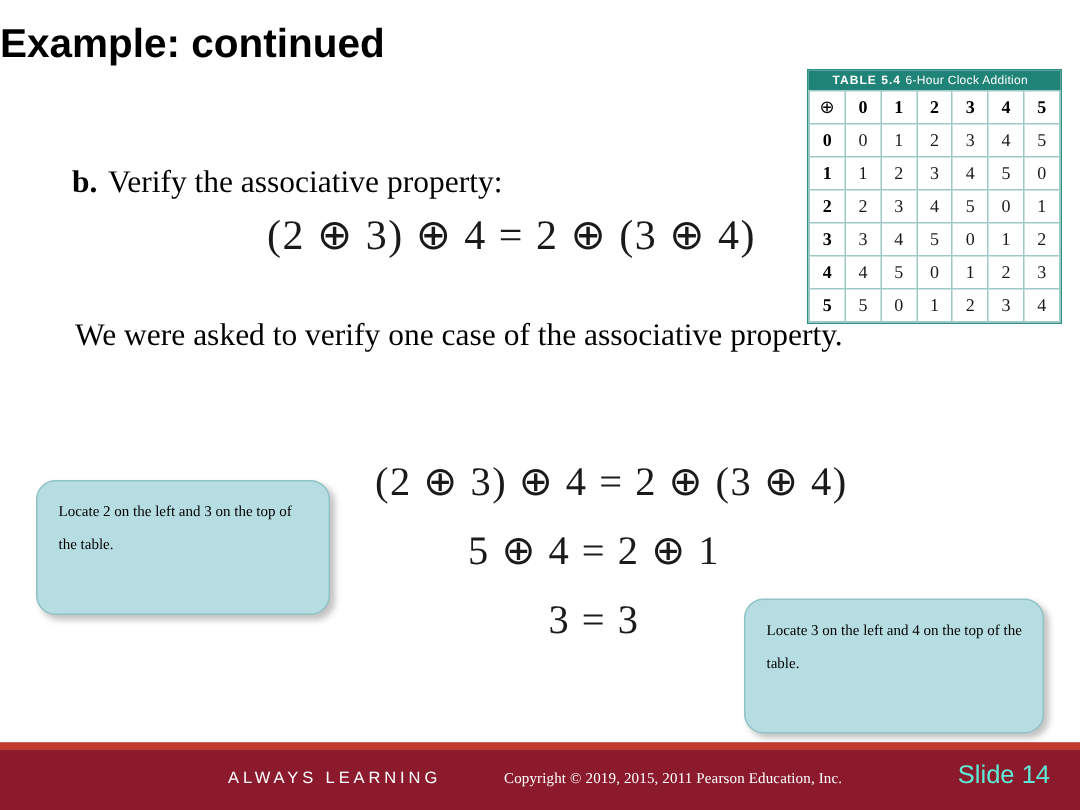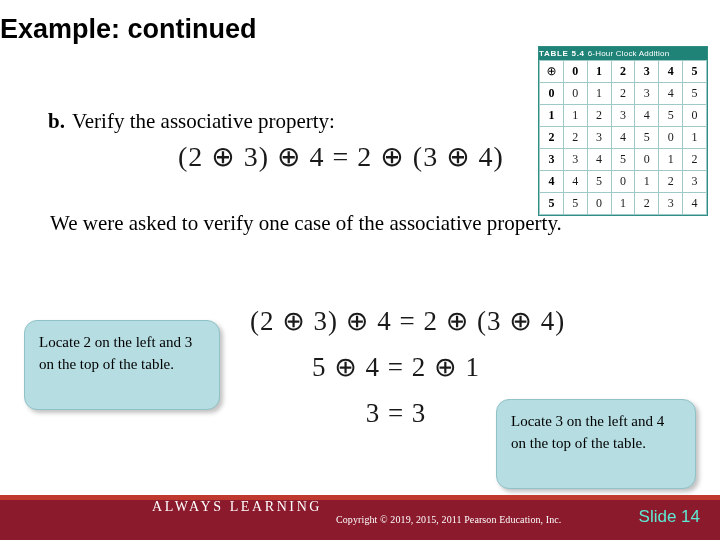"TABLE 5.4 6-Hour Clock Addition" .clock-table-caption { padding: 0 0 -> 0 16px }
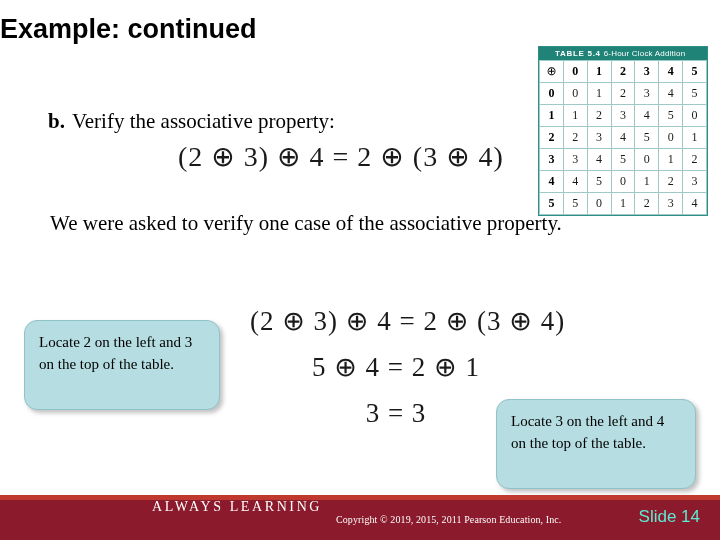"Locate 2 on the left" .callout { font-size: 15px -> 10px }
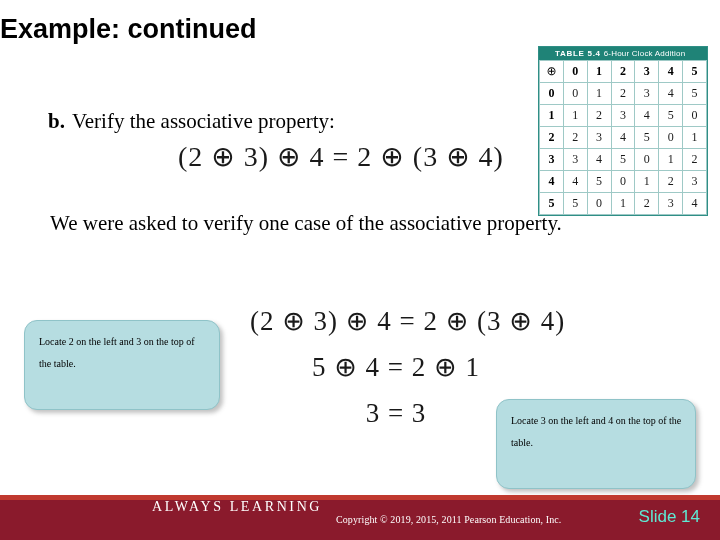"ALWAYS LEARNING" .always-learning { font-family: Liberation Serif, serif -> Liberation Sans, sans-serif; font-size: 14px -> 11px; top: 4px -> 18px }
